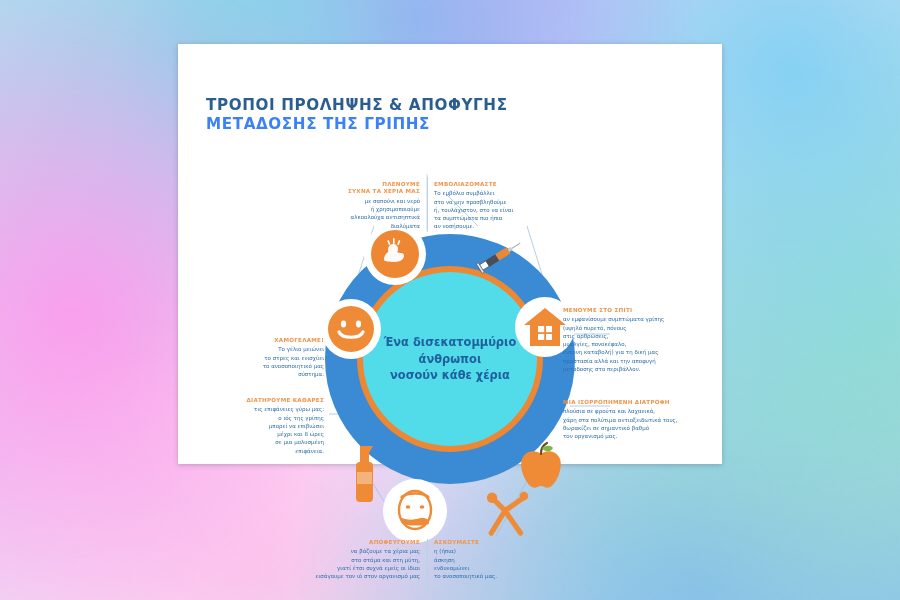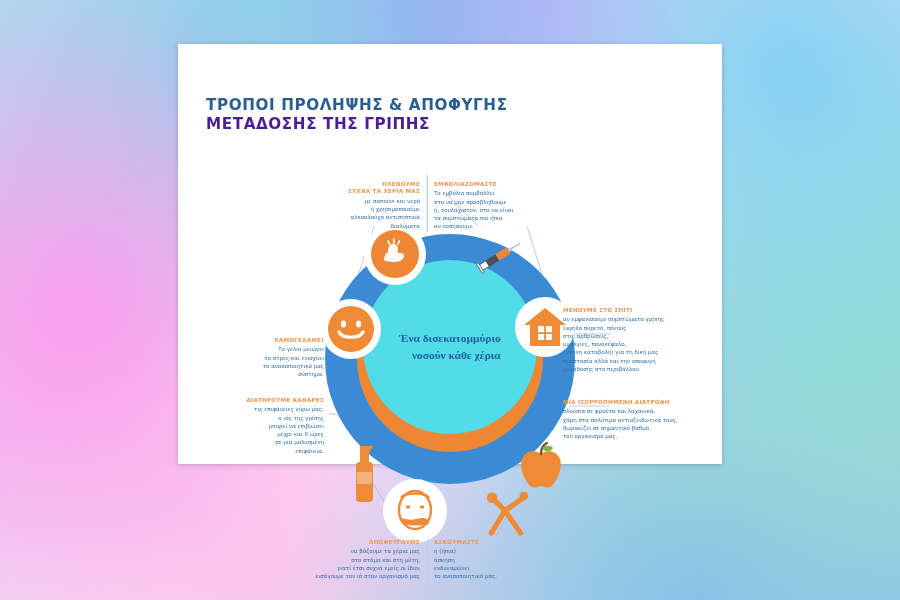"ΜΕΤΑΔΟΣΗΣ ΤΗΣ ΓΡΙΠΗΣ" .t2 { color: #4c1d95 -> #3b82f6 }
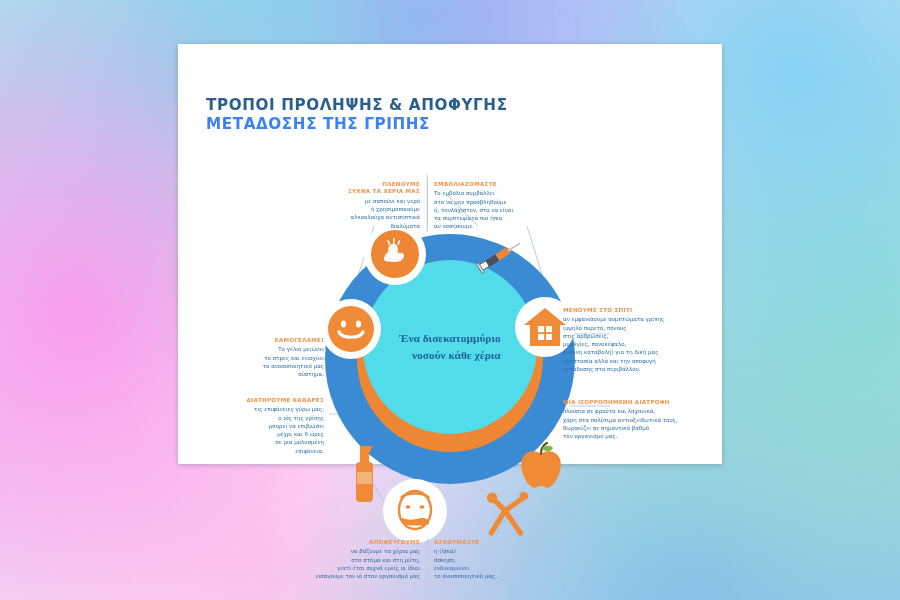"Ένα δισεκατομμύριο" .donut-core { font-family: Liberation Serif, serif -> none; text-align: right -> center; top: 216px -> 228px }
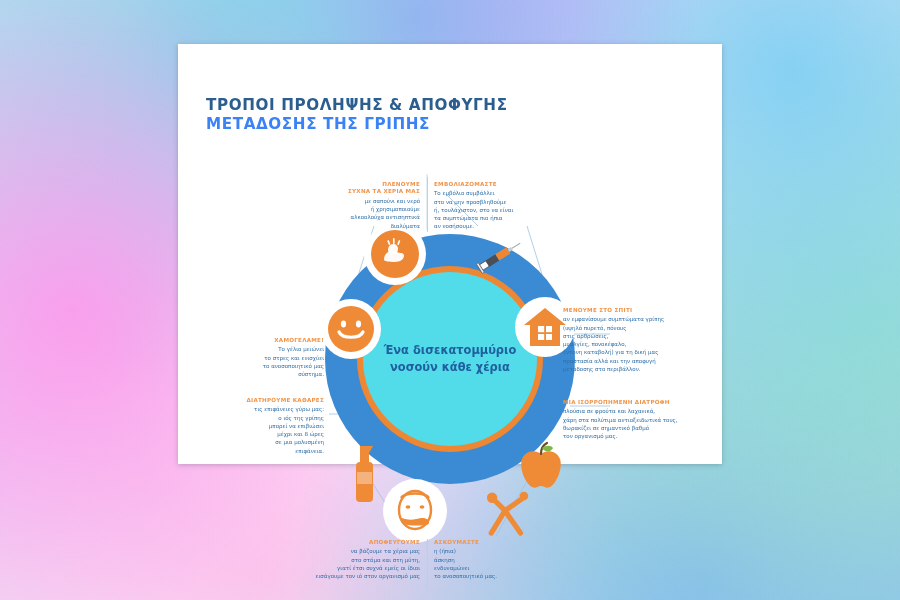"άνθρωποι" div { html: none -> <div>άνθρωποι</div> }
